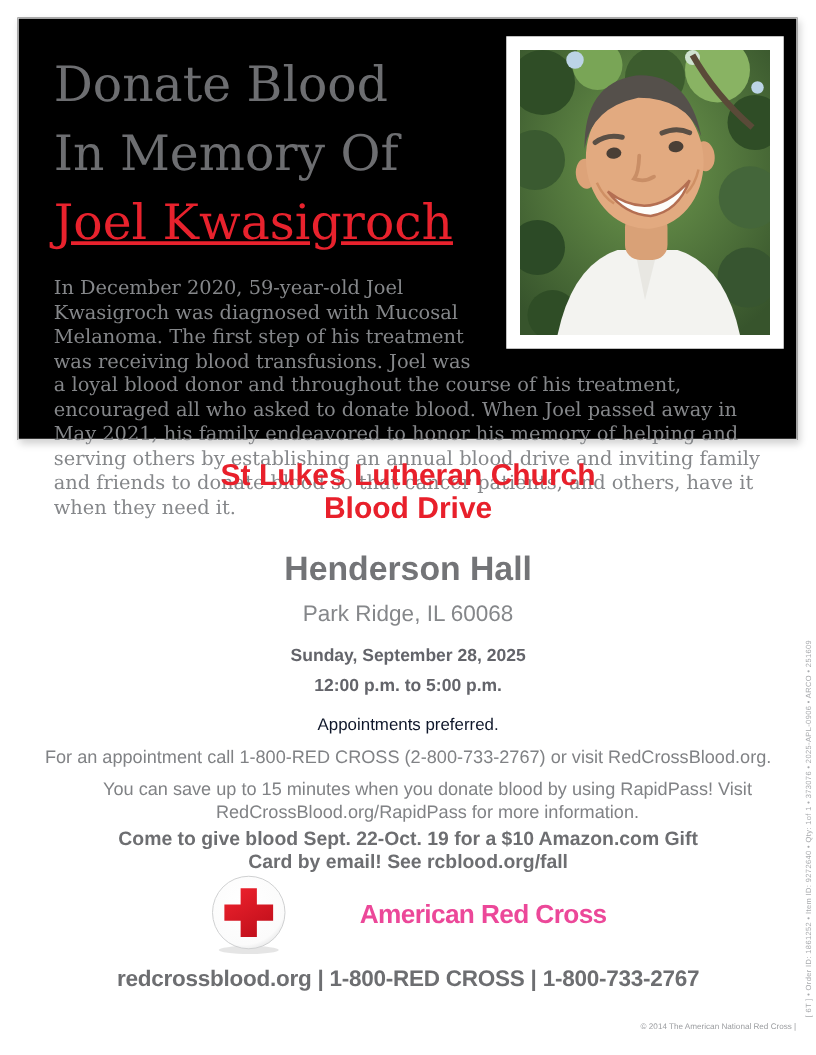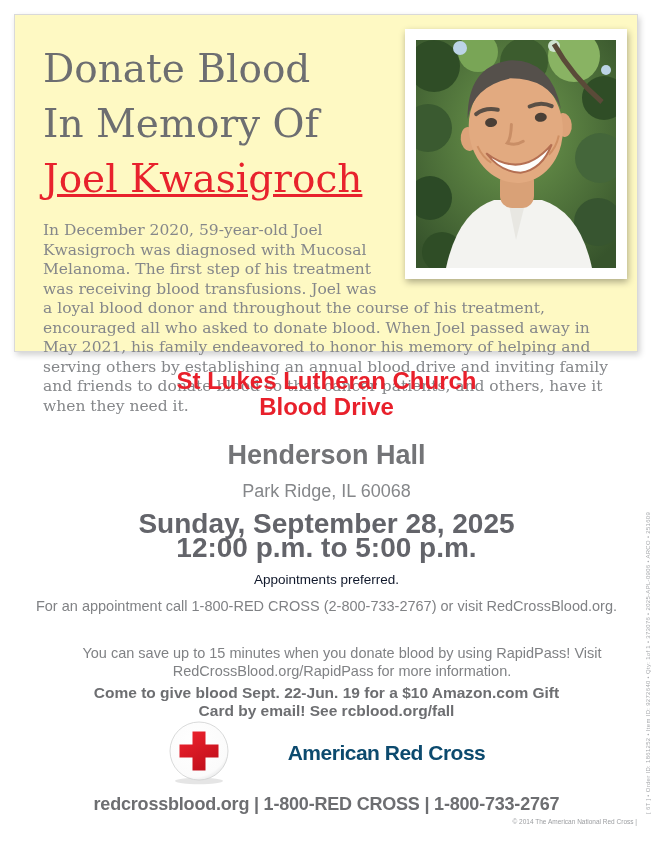"Donate Blood" .card { background: #fef9c3 -> #000000 }
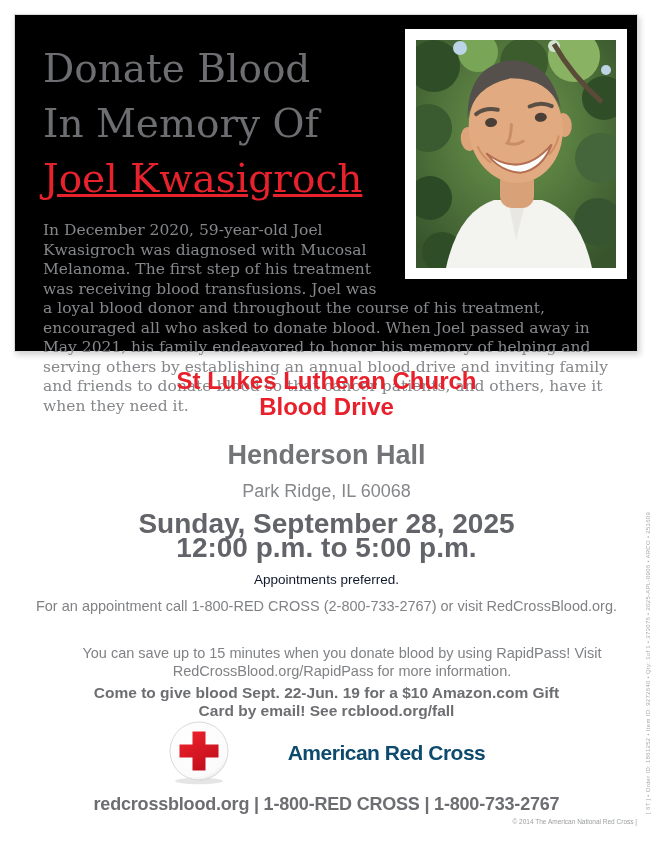"Sunday, September 28, 2025" .datetime { font-size: 28px -> 14px }
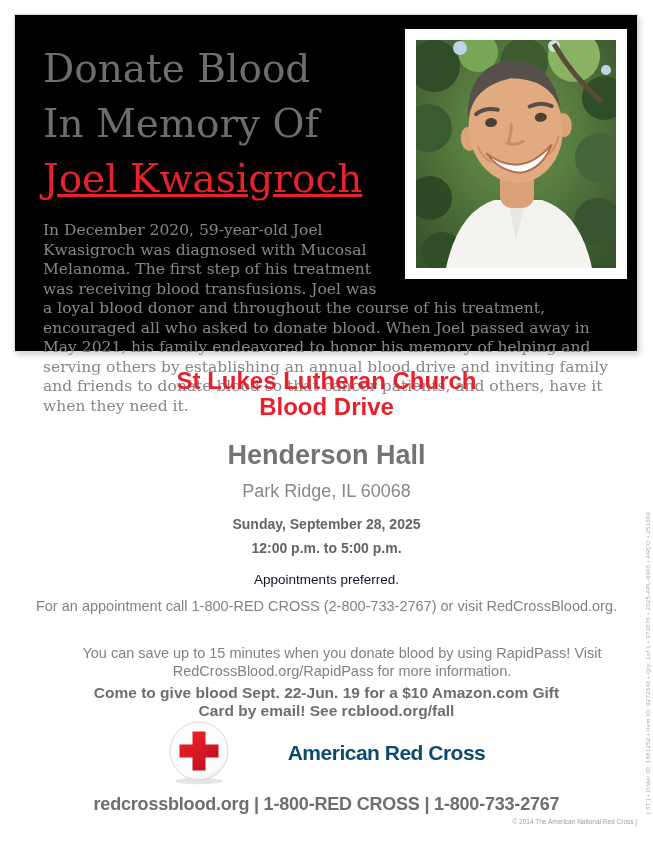"You can save up to" .rapidpass { margin-top: 29px -> 8px }
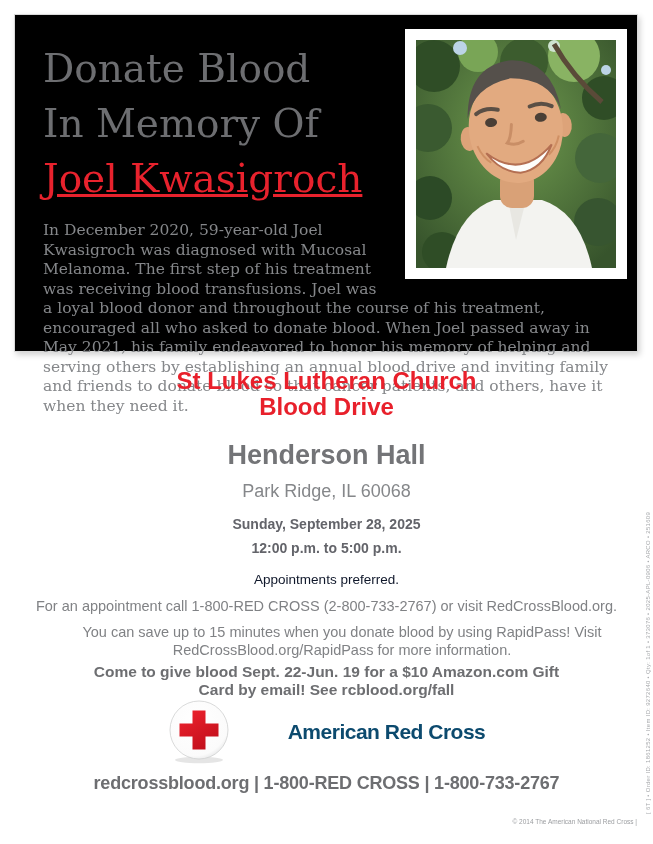"Come to give blood Sept." div { text: 22-Jun -> 22-Oct }
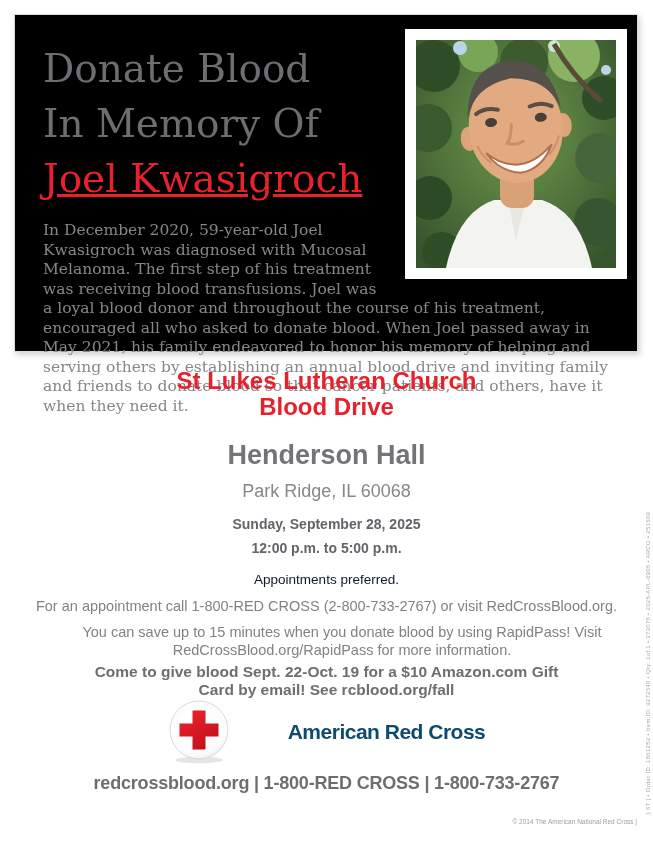"American Red Cross" .logo-label { color: #0c4a6e -> #ec4899 }
